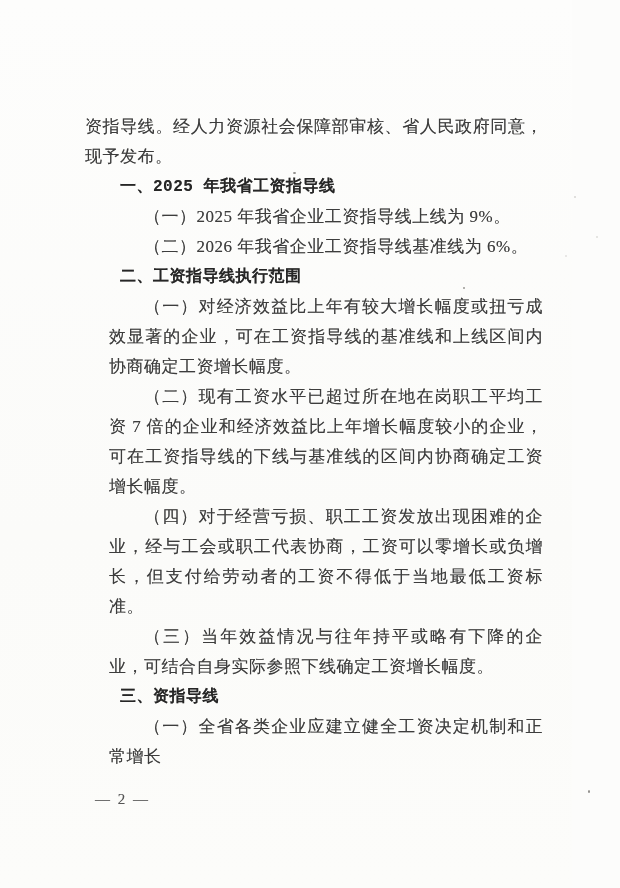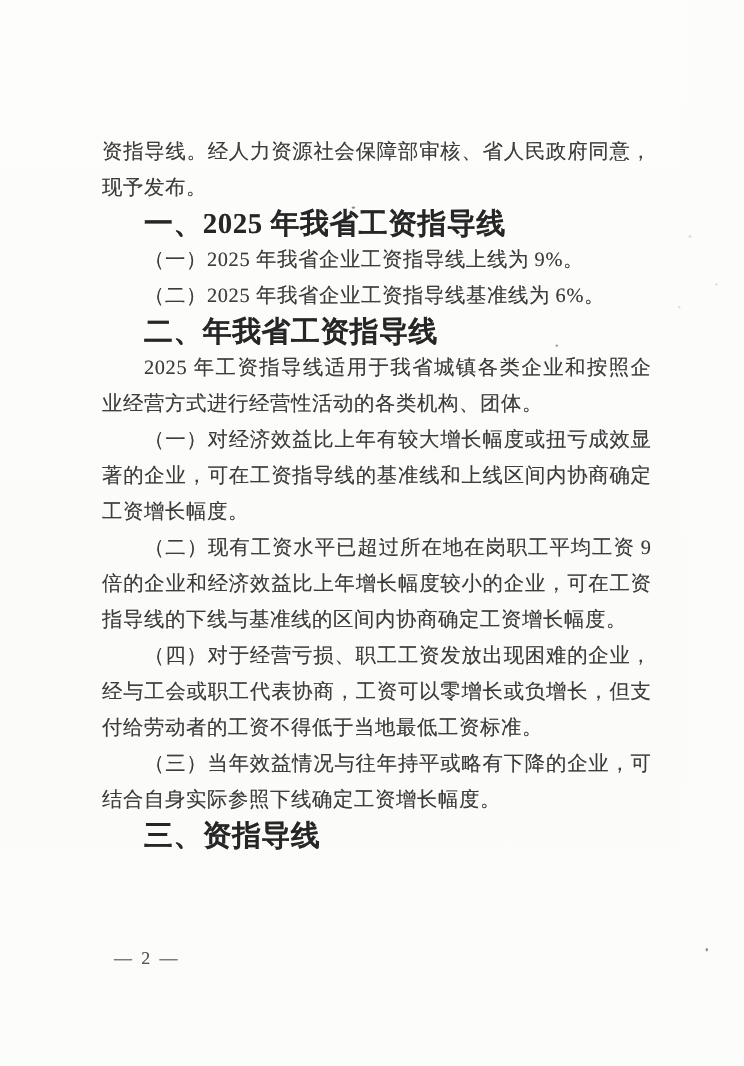"一、2025 年我省工资指导线" .heading { font-family: Liberation Serif, serif -> Liberation Mono, monospace; font-size: 24px -> 16px }
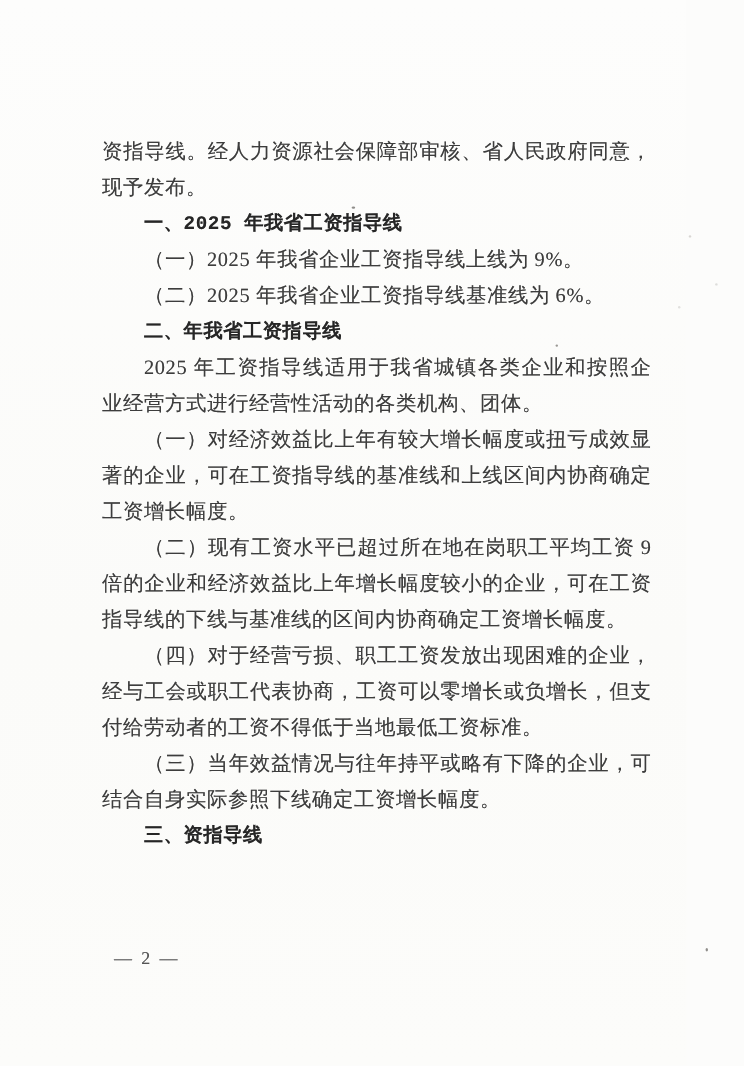"（一）2025 年我省企业工资指导线上线为 9%。" .body-par.indent { margin-left: none -> 24px }
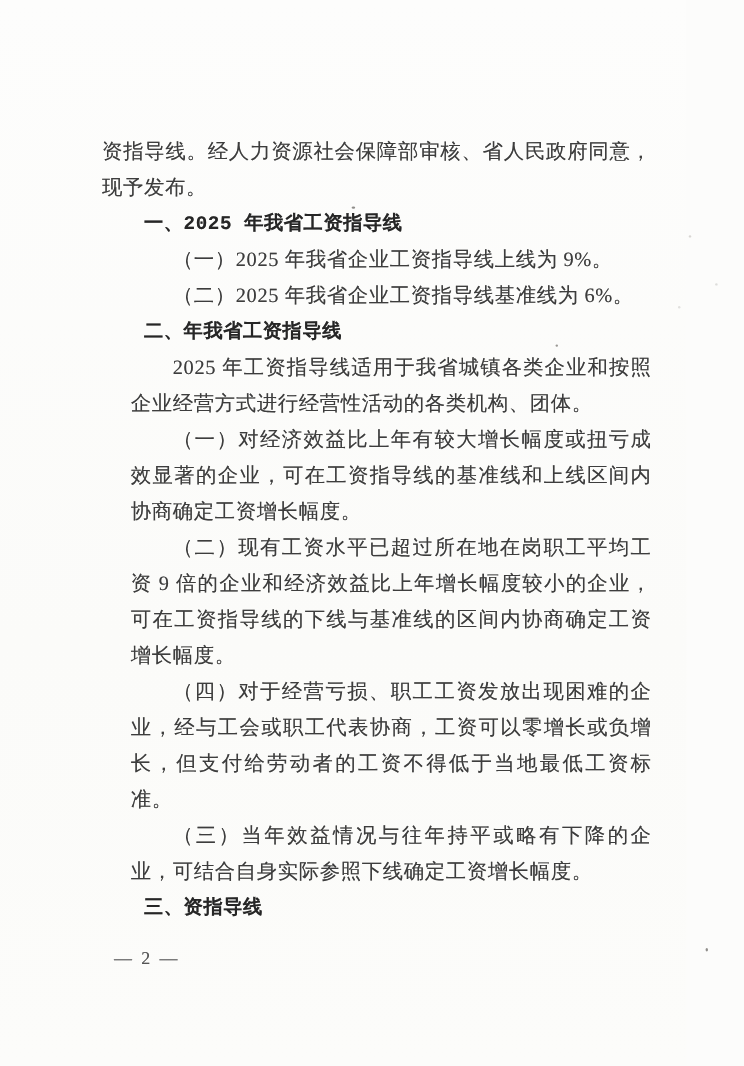"（二）2025 年我省企业工资指导线基准线为 6%。" p.body-par { text: 2025 -> 2026 }
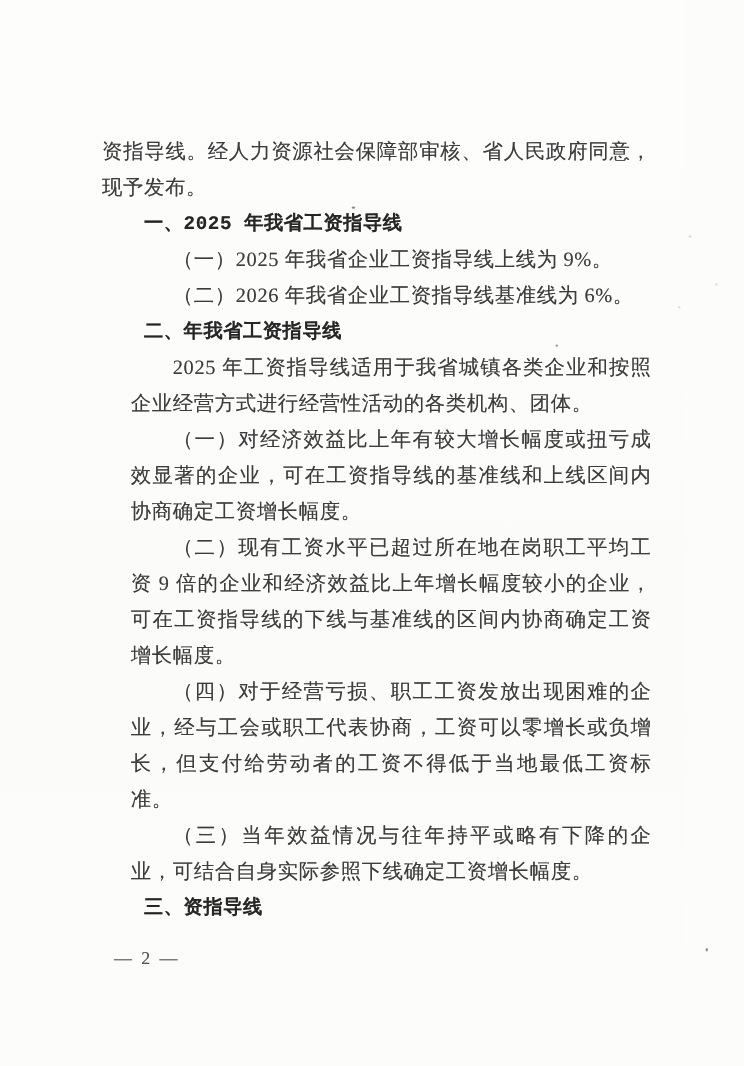"二、年我省工资指导线" p.heading { text: 年我省工资指导线 -> 工资指导线执行范围 }
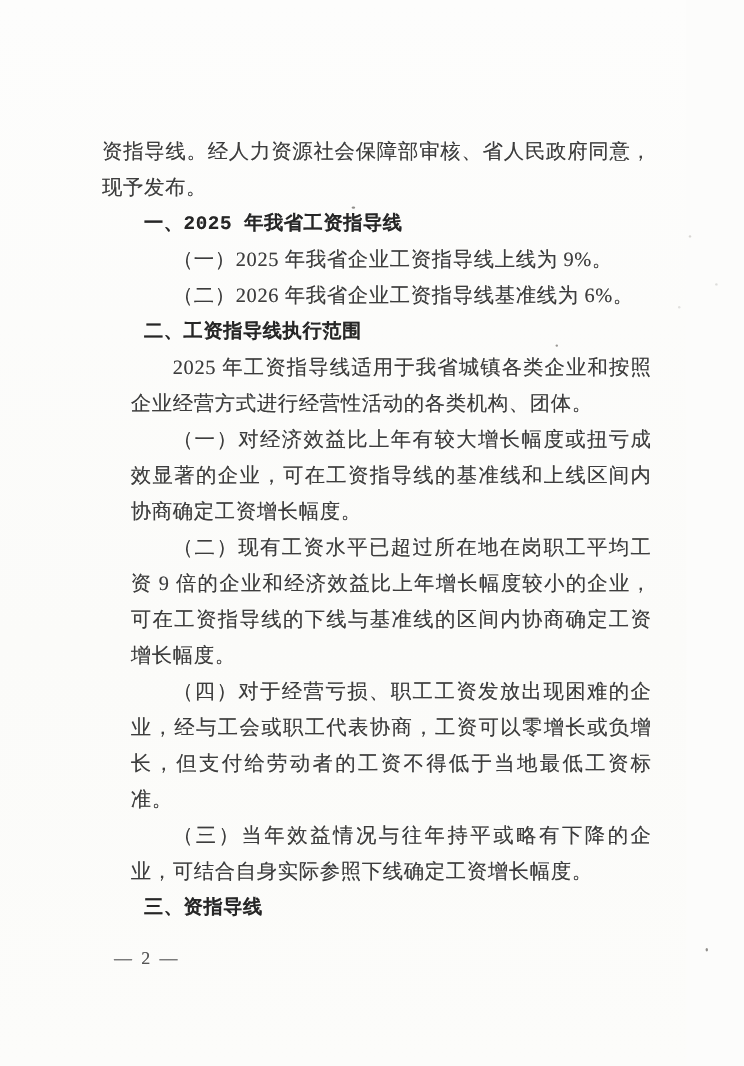"2025" p.body-par { html: <p>2025 年工资指导线适用于我省城镇各类企业和按照企业经营方式进行经营性活动的各类机构、团体。</p> -> none }
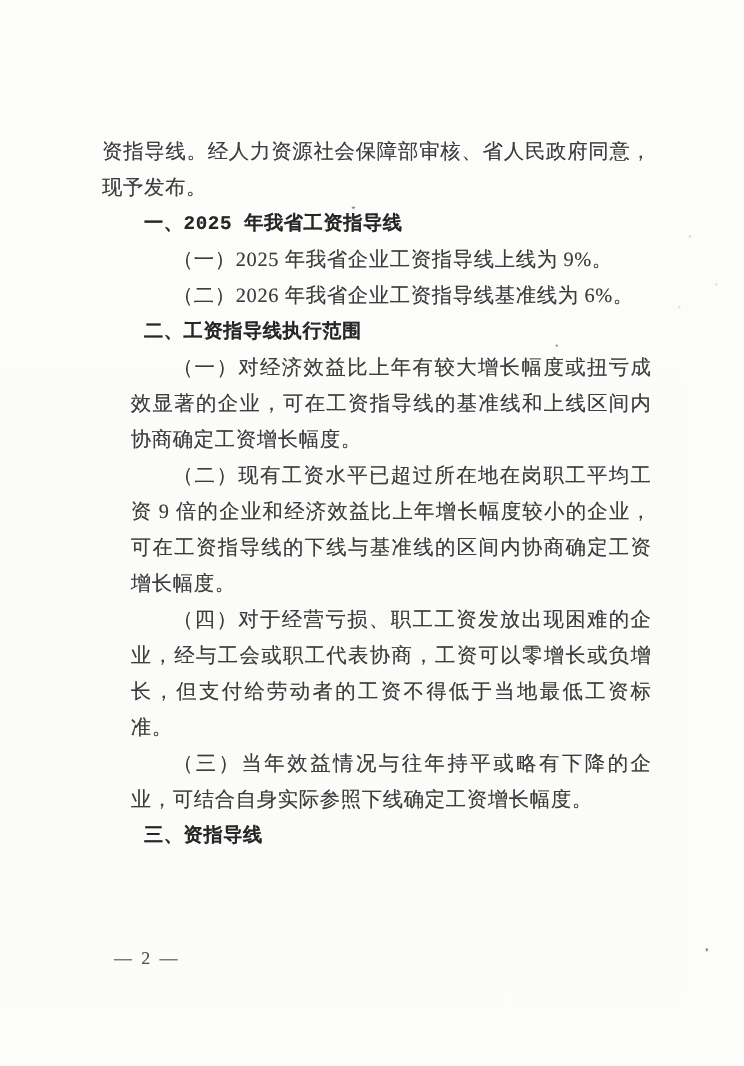"（二）现有工资水平已超过所在地在岗职工平均工资 9" p.body-par { text: 9 -> 7 }
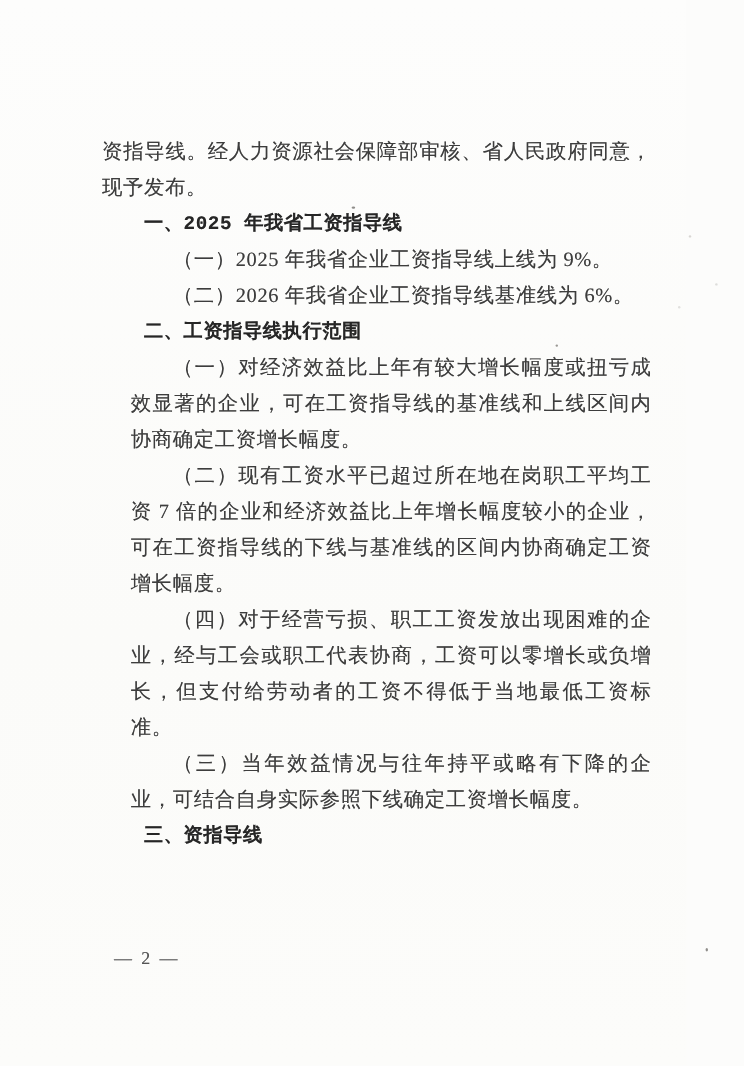"（一）全省各类企业应建立健全工资决定机制和正常增长" p.body-par { html: none -> <p>（一）全省各类企业应建立健全工资决定机制和正常增长</p> }
